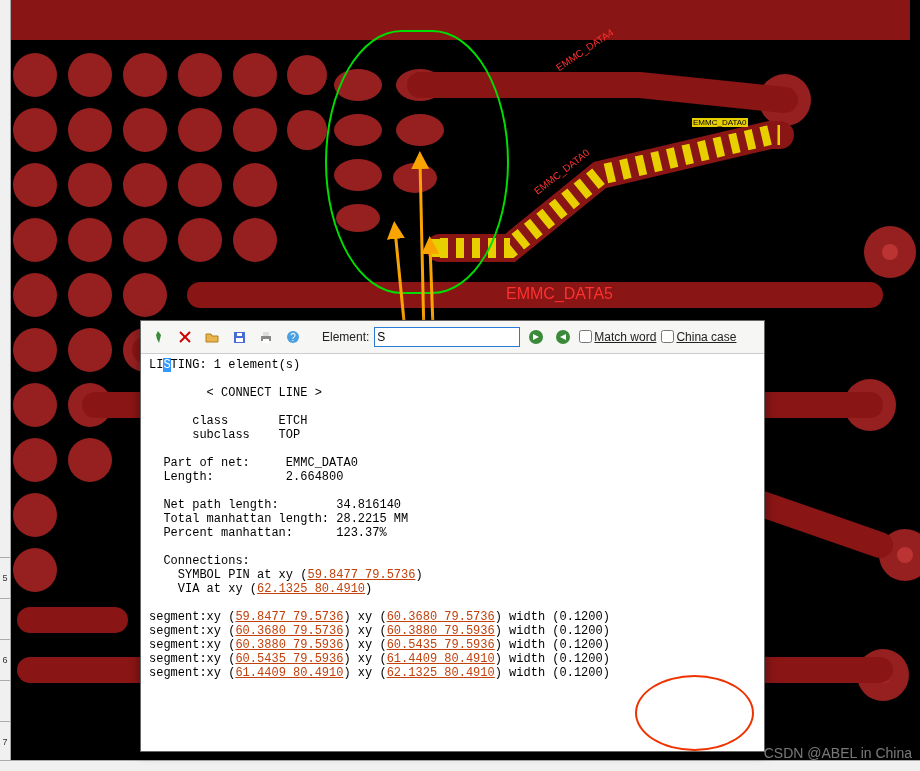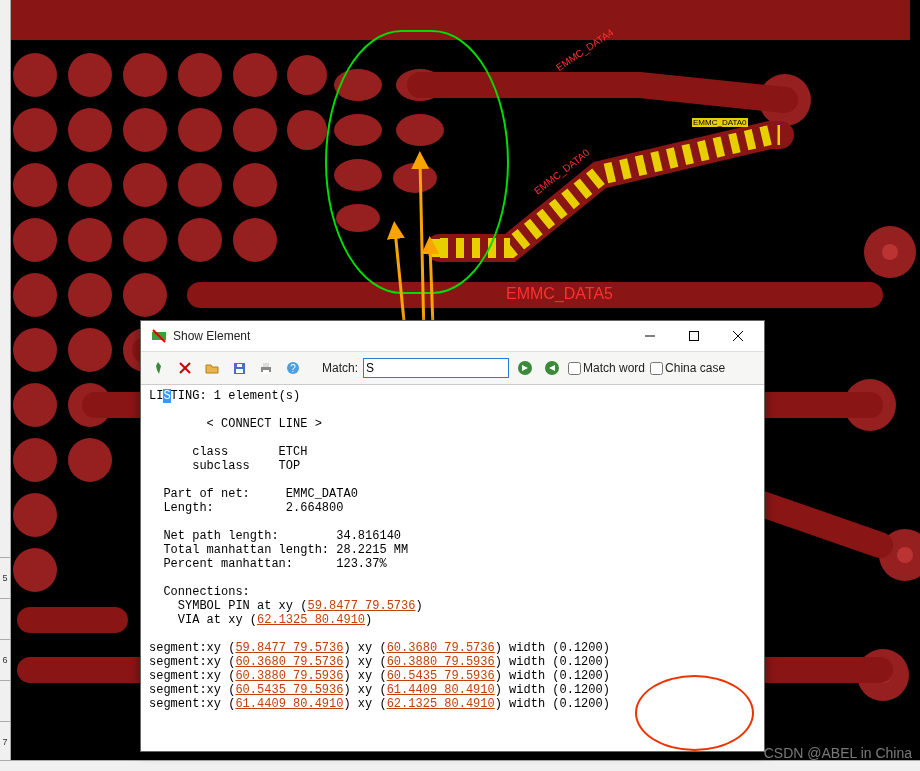"Show Element" div.titlebar { html: <div> <span> <svg> <rect></rect> <line></line> </svg> </span> <span>Show Element</span> <div> <div> <svg> <line></line> </svg> </div> <div> <svg> <rect></rect> </svg> </div> <div> <svg> <line></line> <line></line> </svg> </div> </div> </div> -> none }
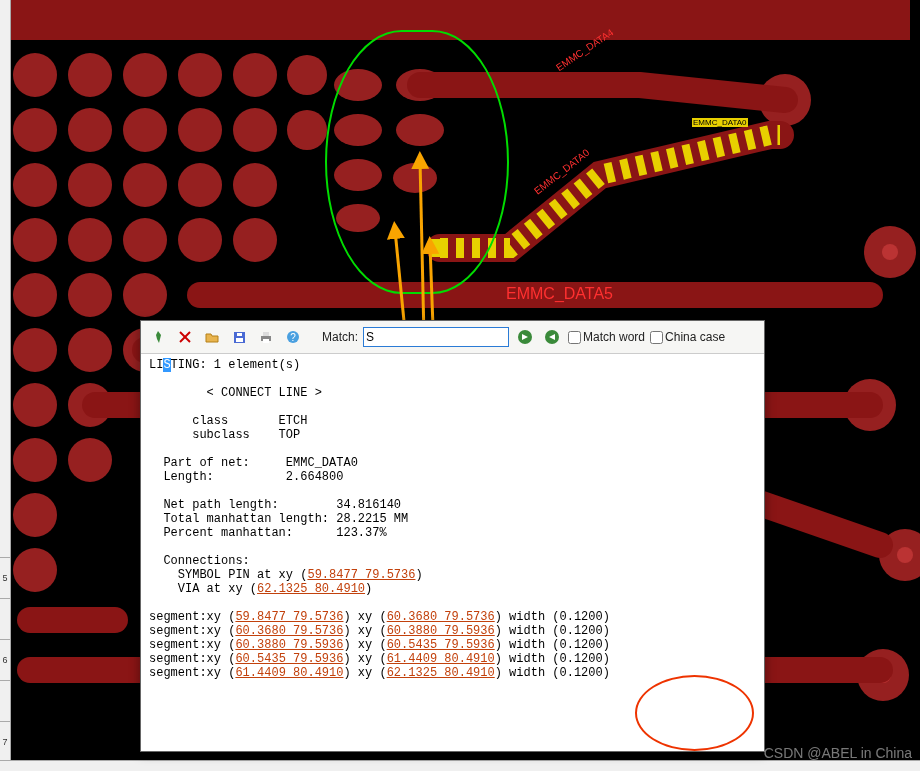"Match:" span.search-lbl { text: Match -> Element }
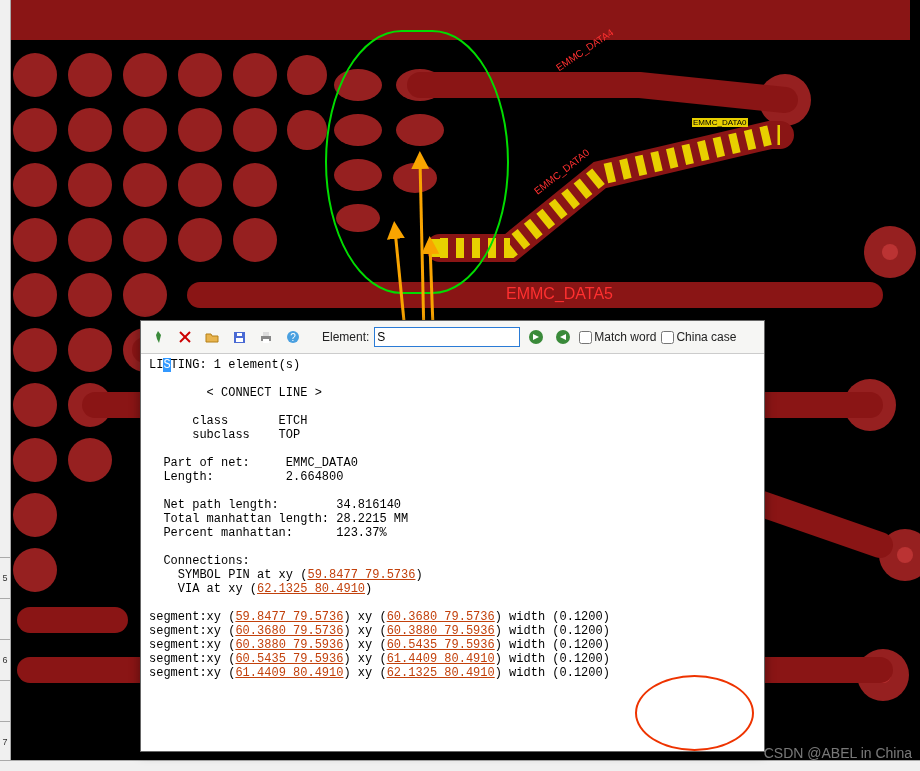"Match word" .chk { align-items: flex-end -> flex-start; text-decoration: none -> underline }
